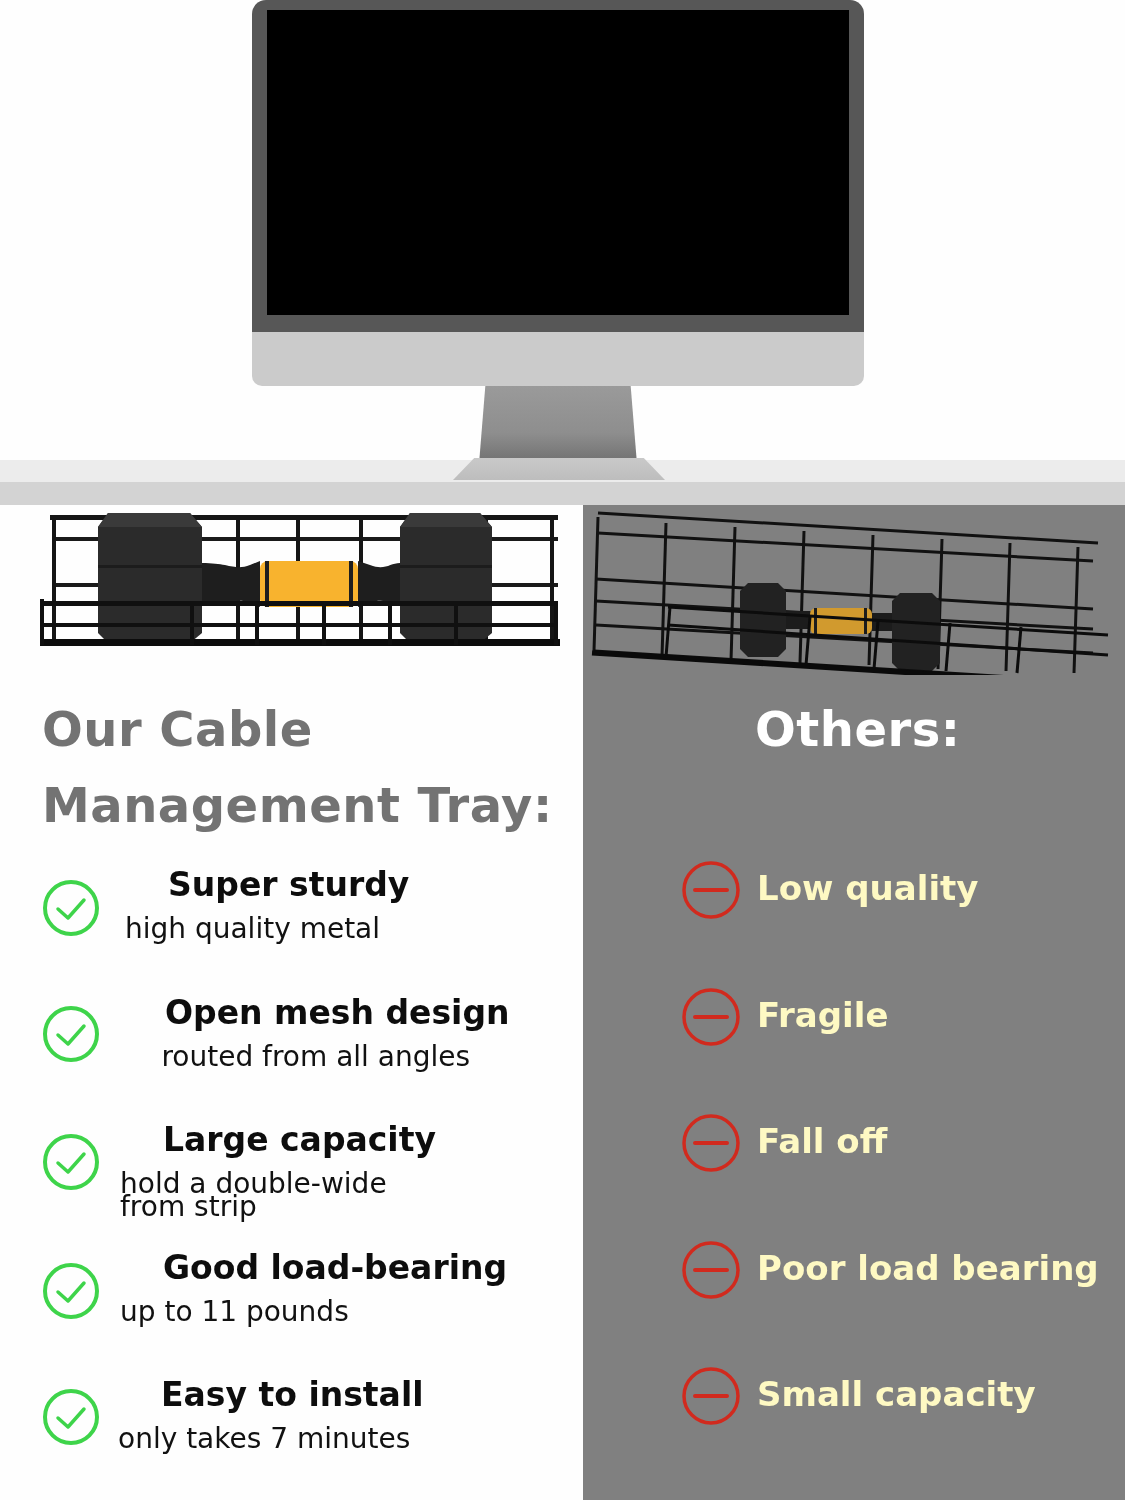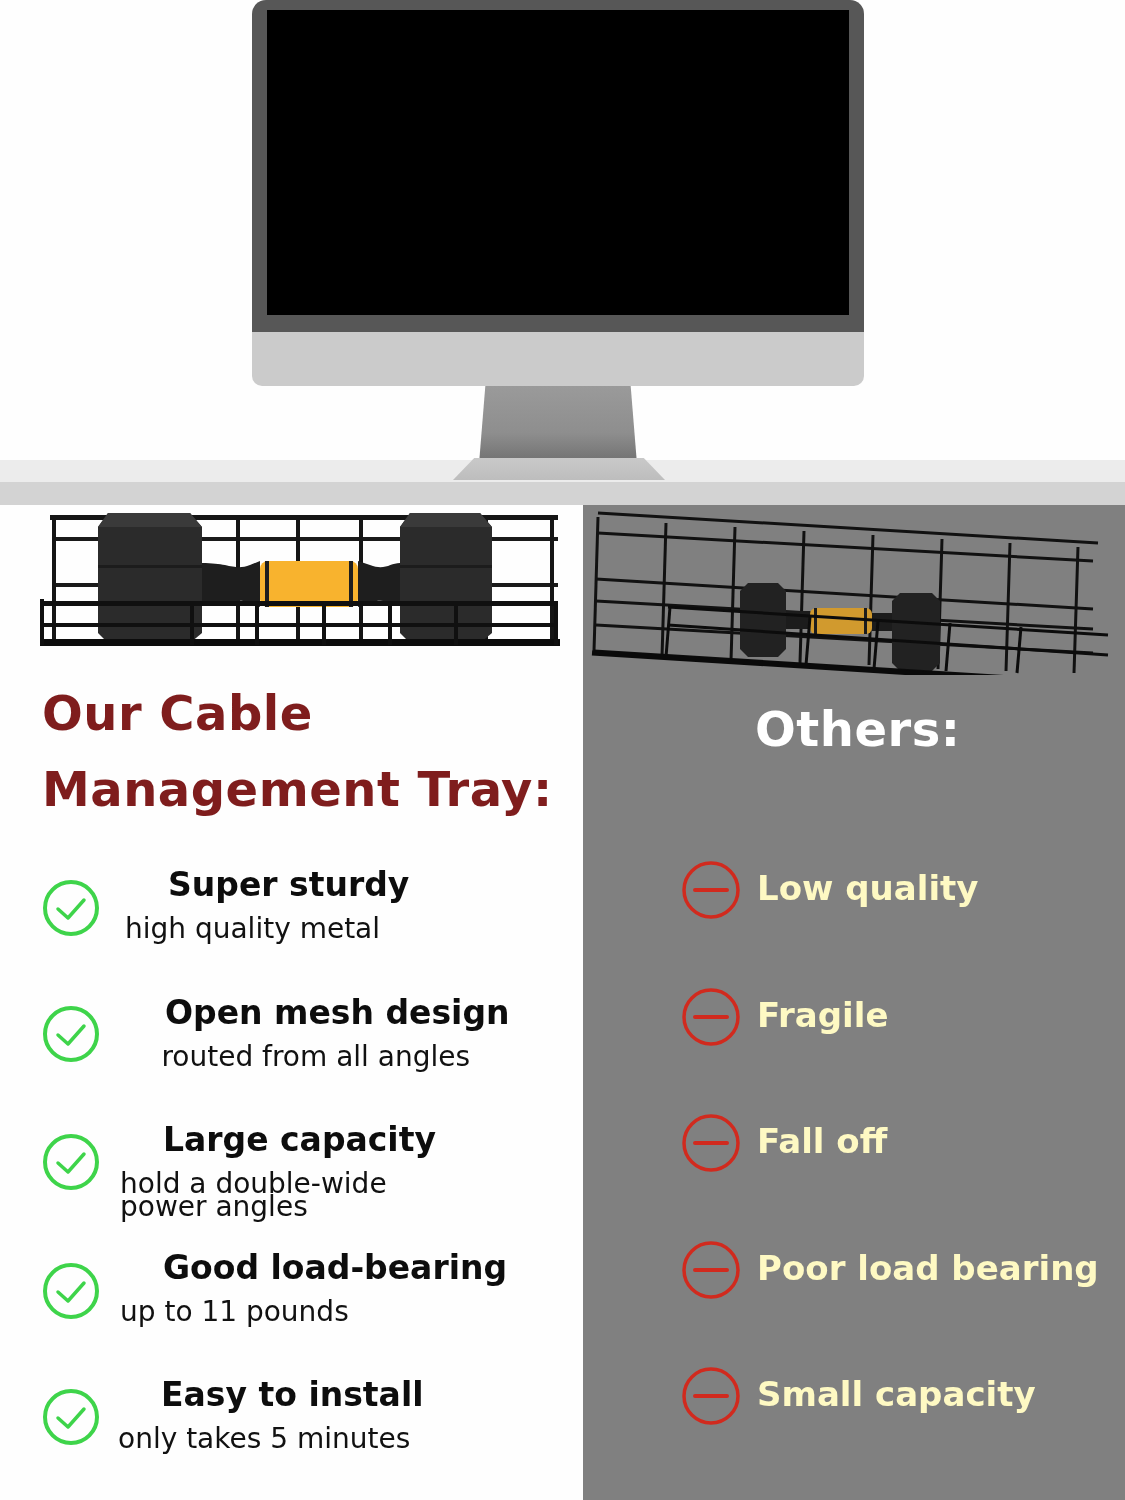"Our Cable" .heading-left { color: #7f1d1d -> #737373; top: 170px -> 186px }
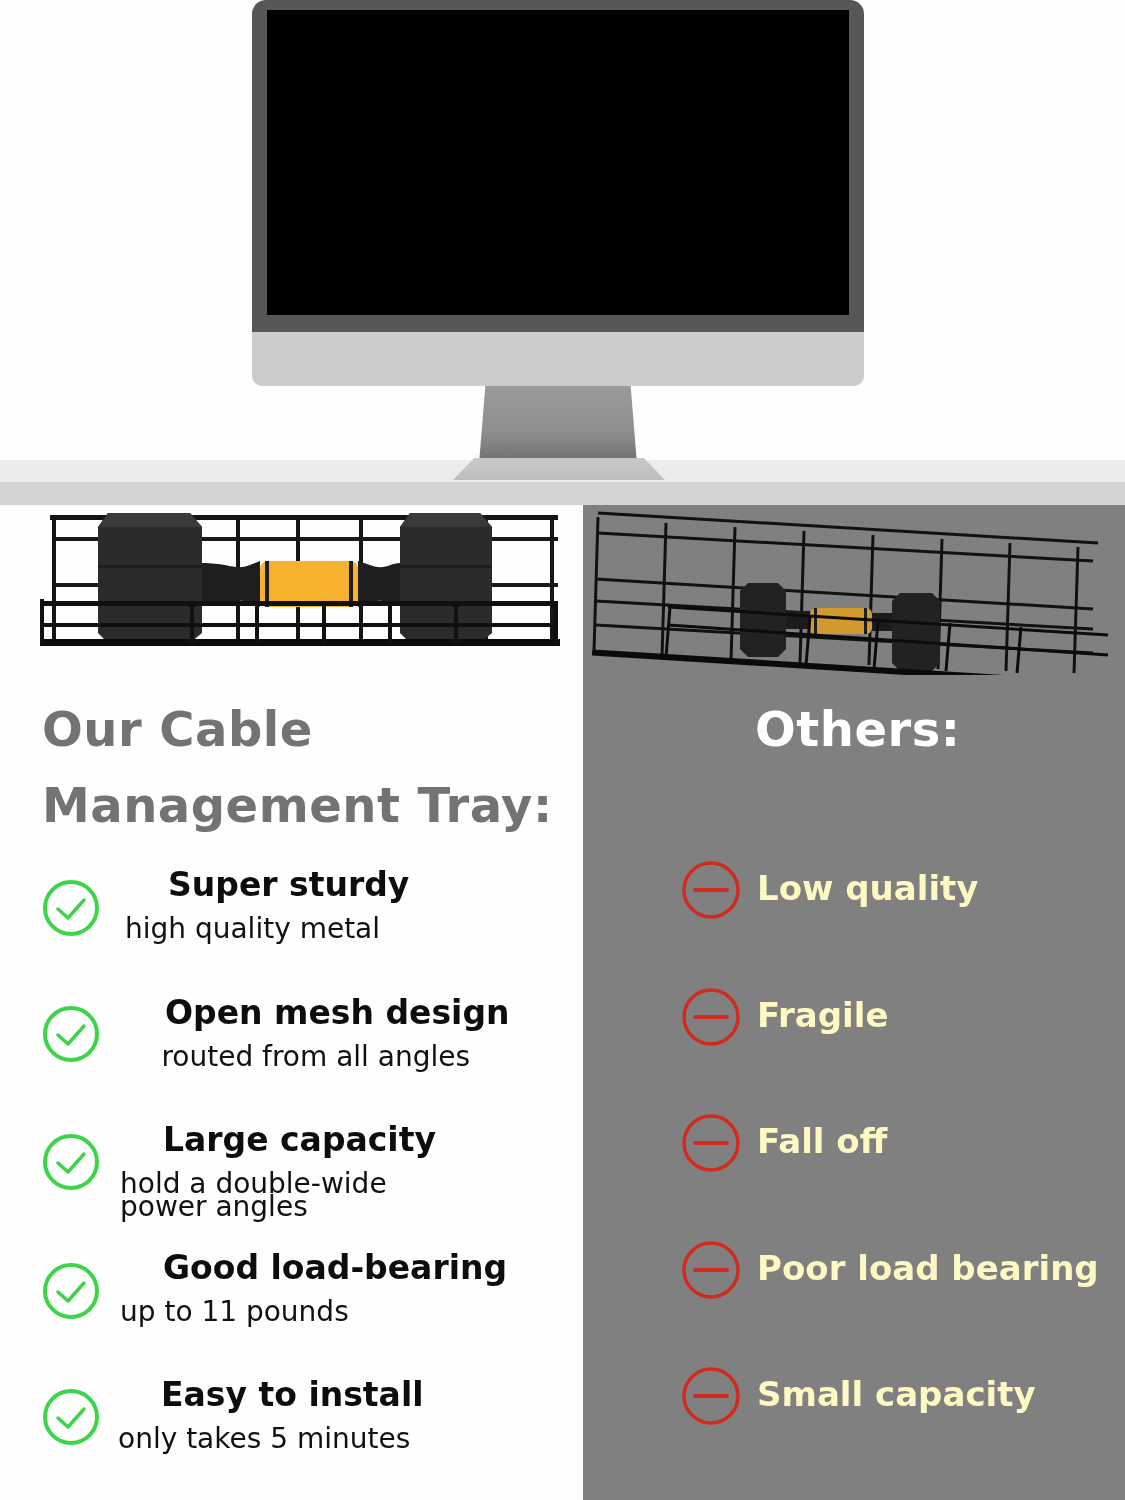"power angles" div.sub { text: power angles -> from strip }
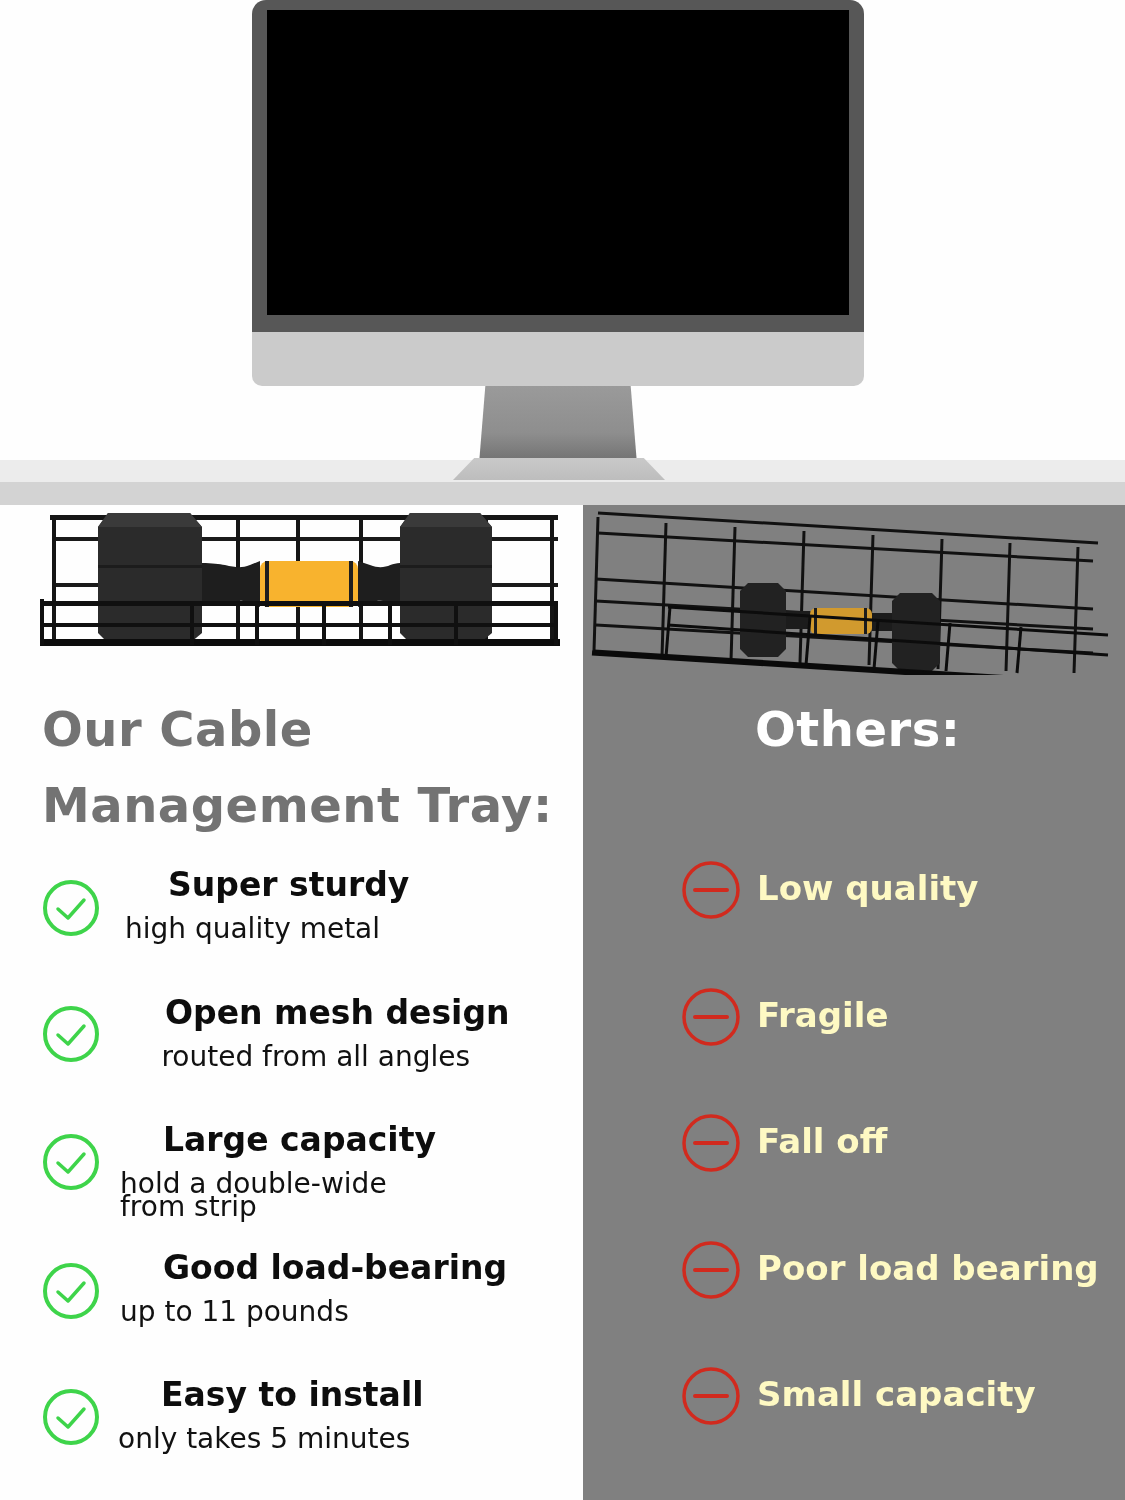"only takes 5 minutes" div.sub { text: 5 -> 7 }
